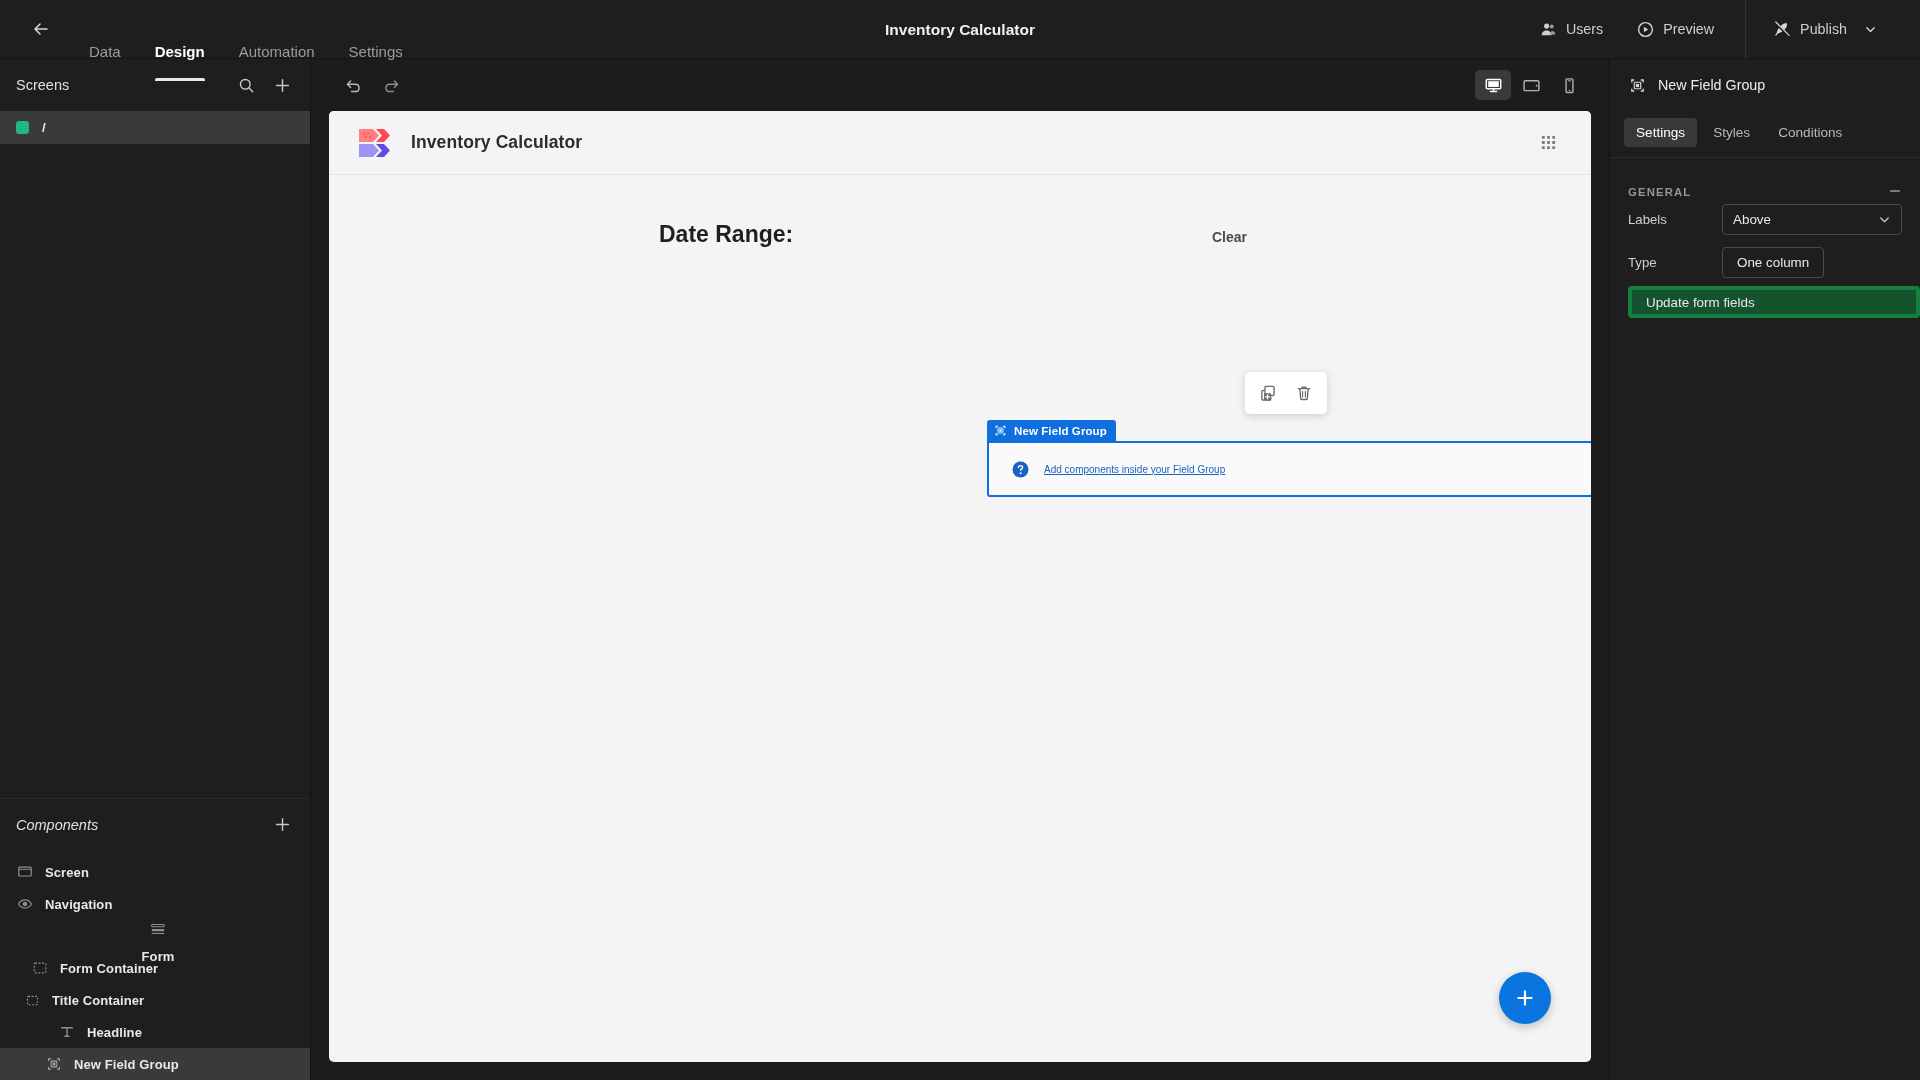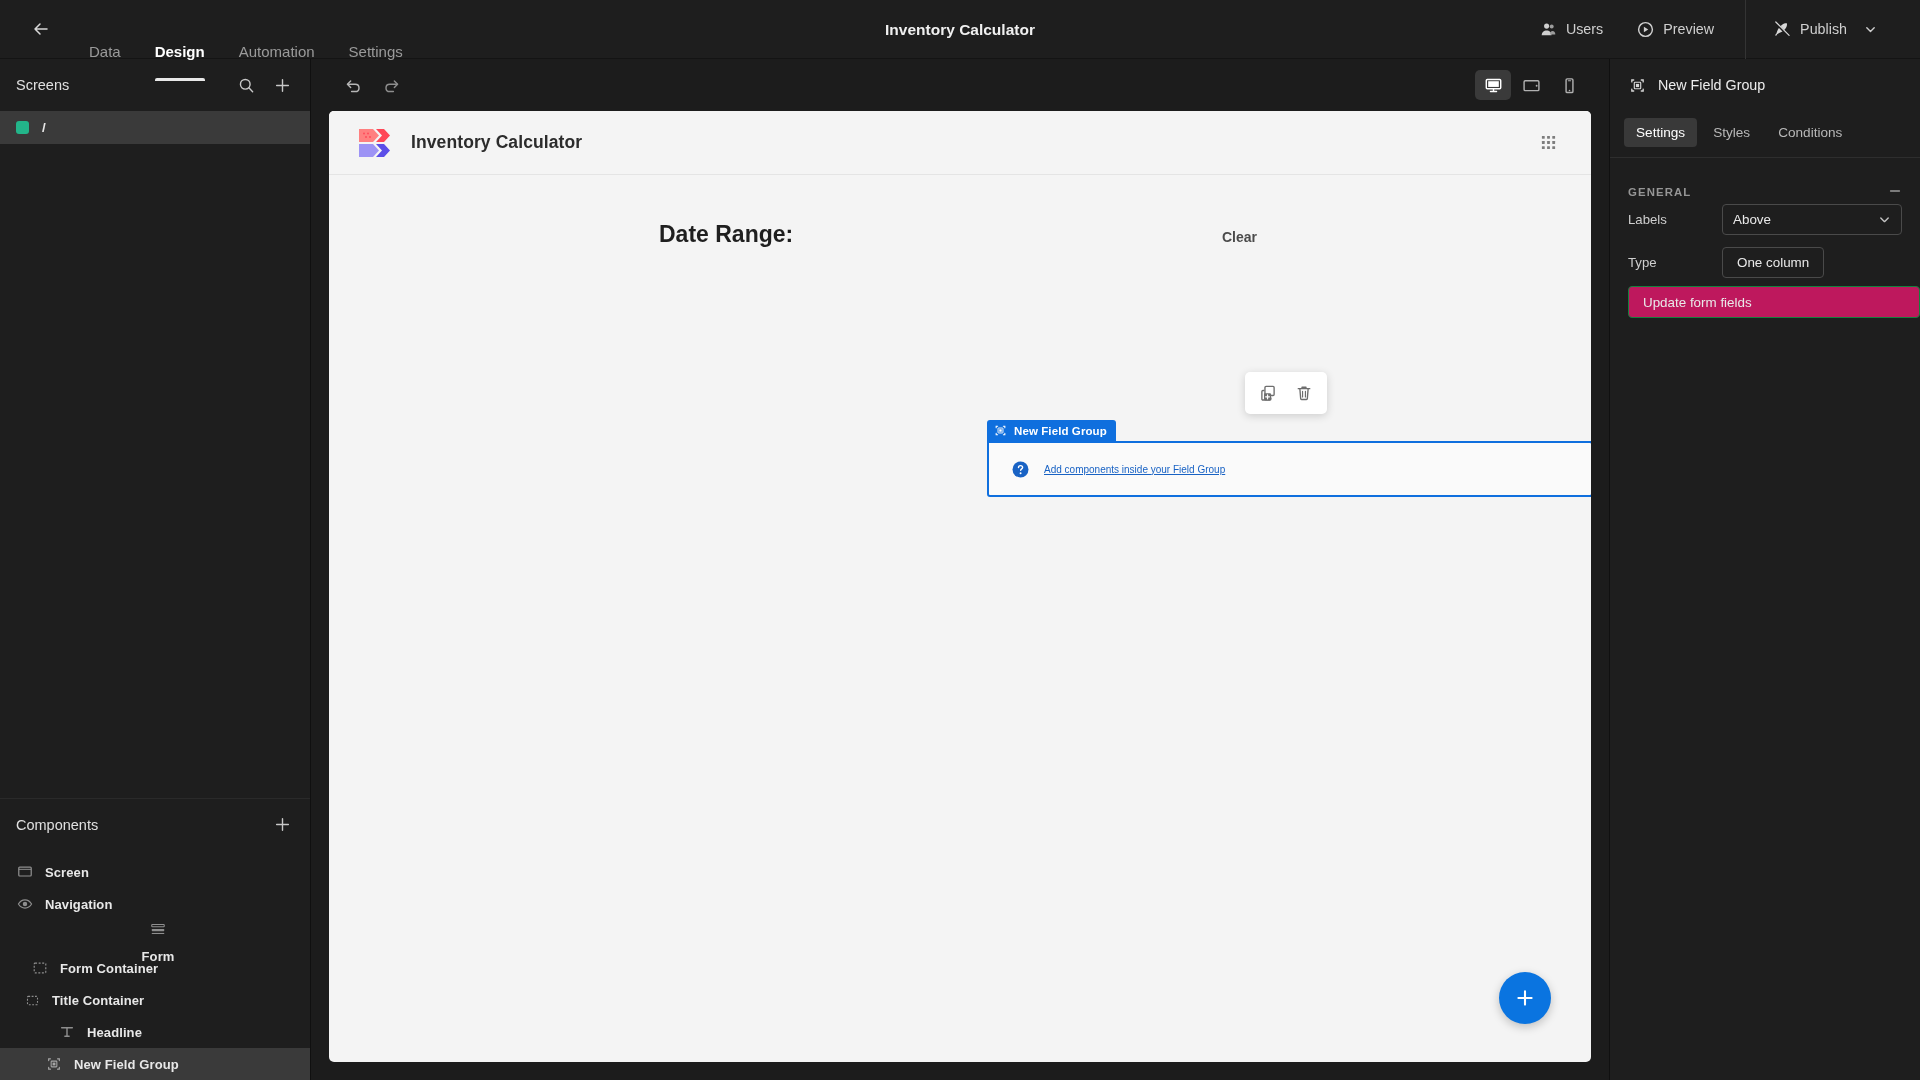"Date Range:" .form-row { right: 330px -> 340px }
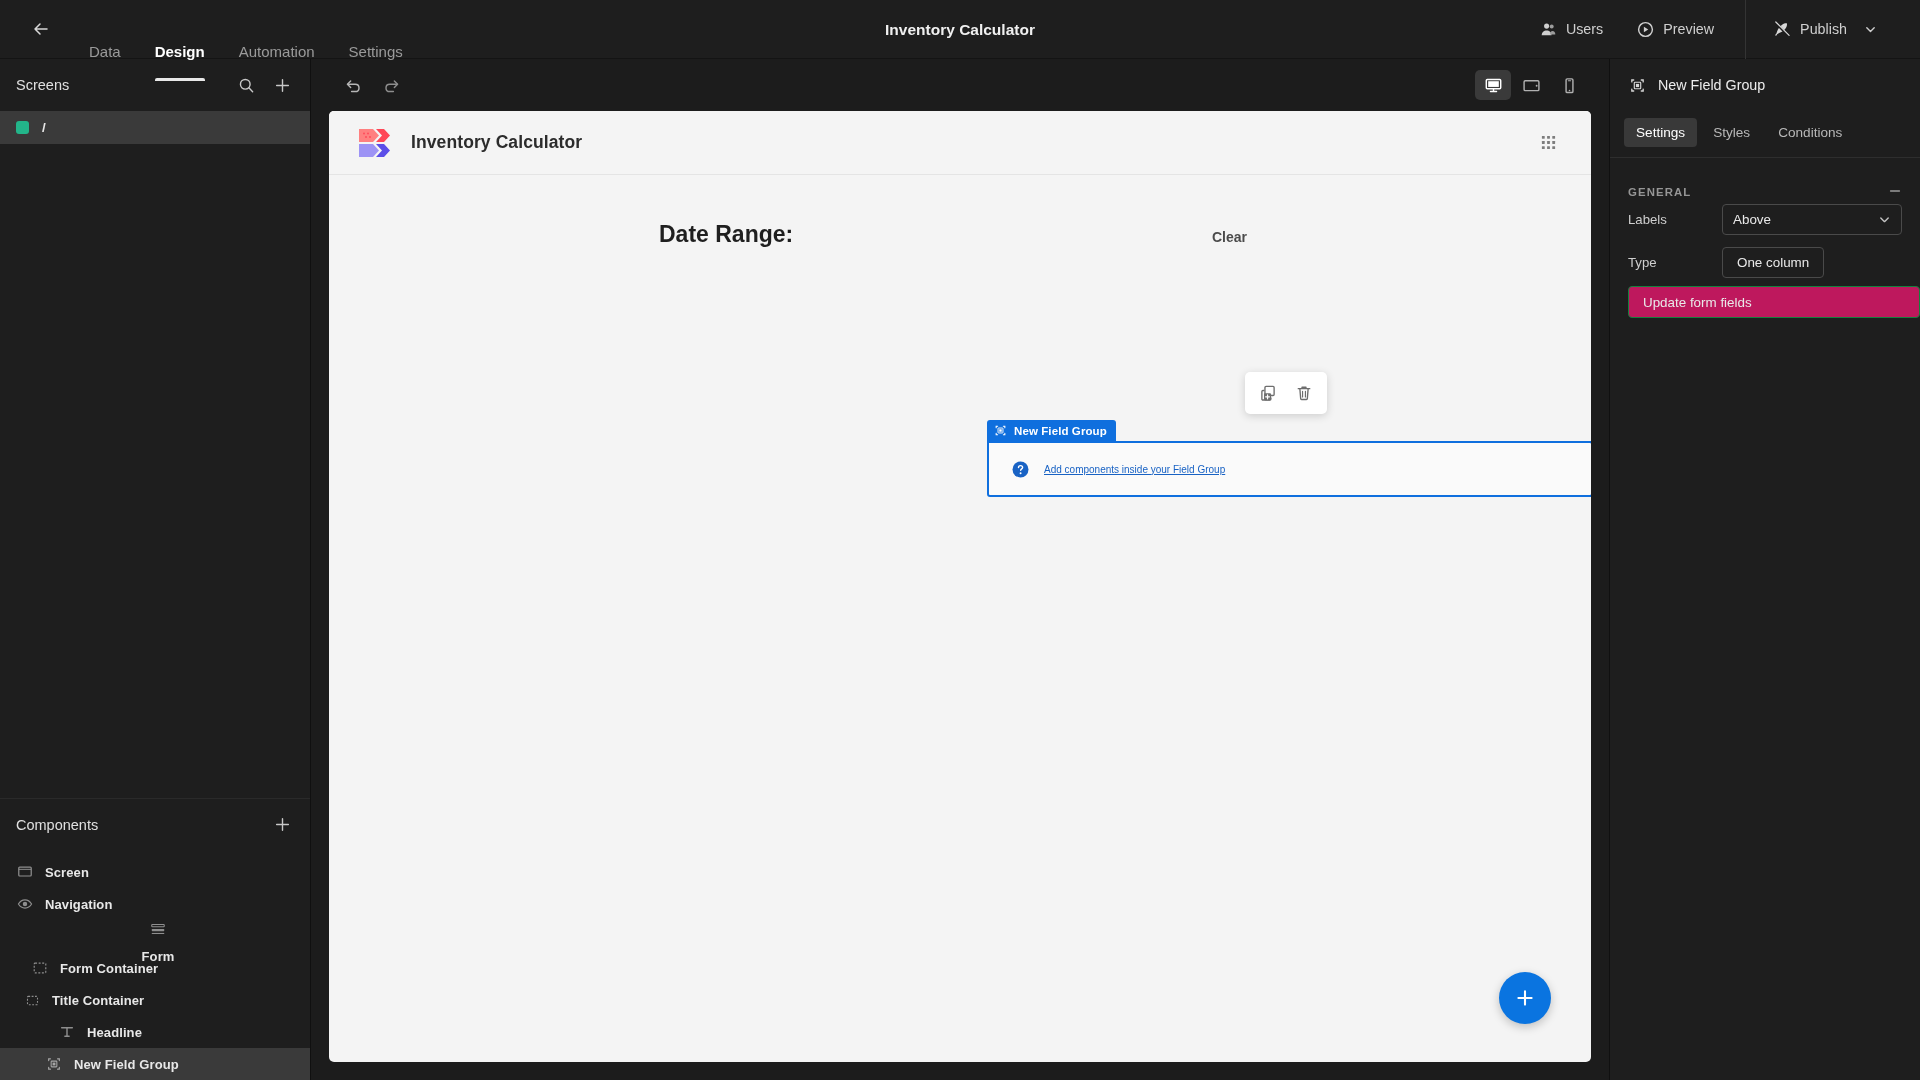"Update form fields" .update-btn { background: #be185d -> #14532d; border: 1px solid #15803d -> 4px solid #15803d }
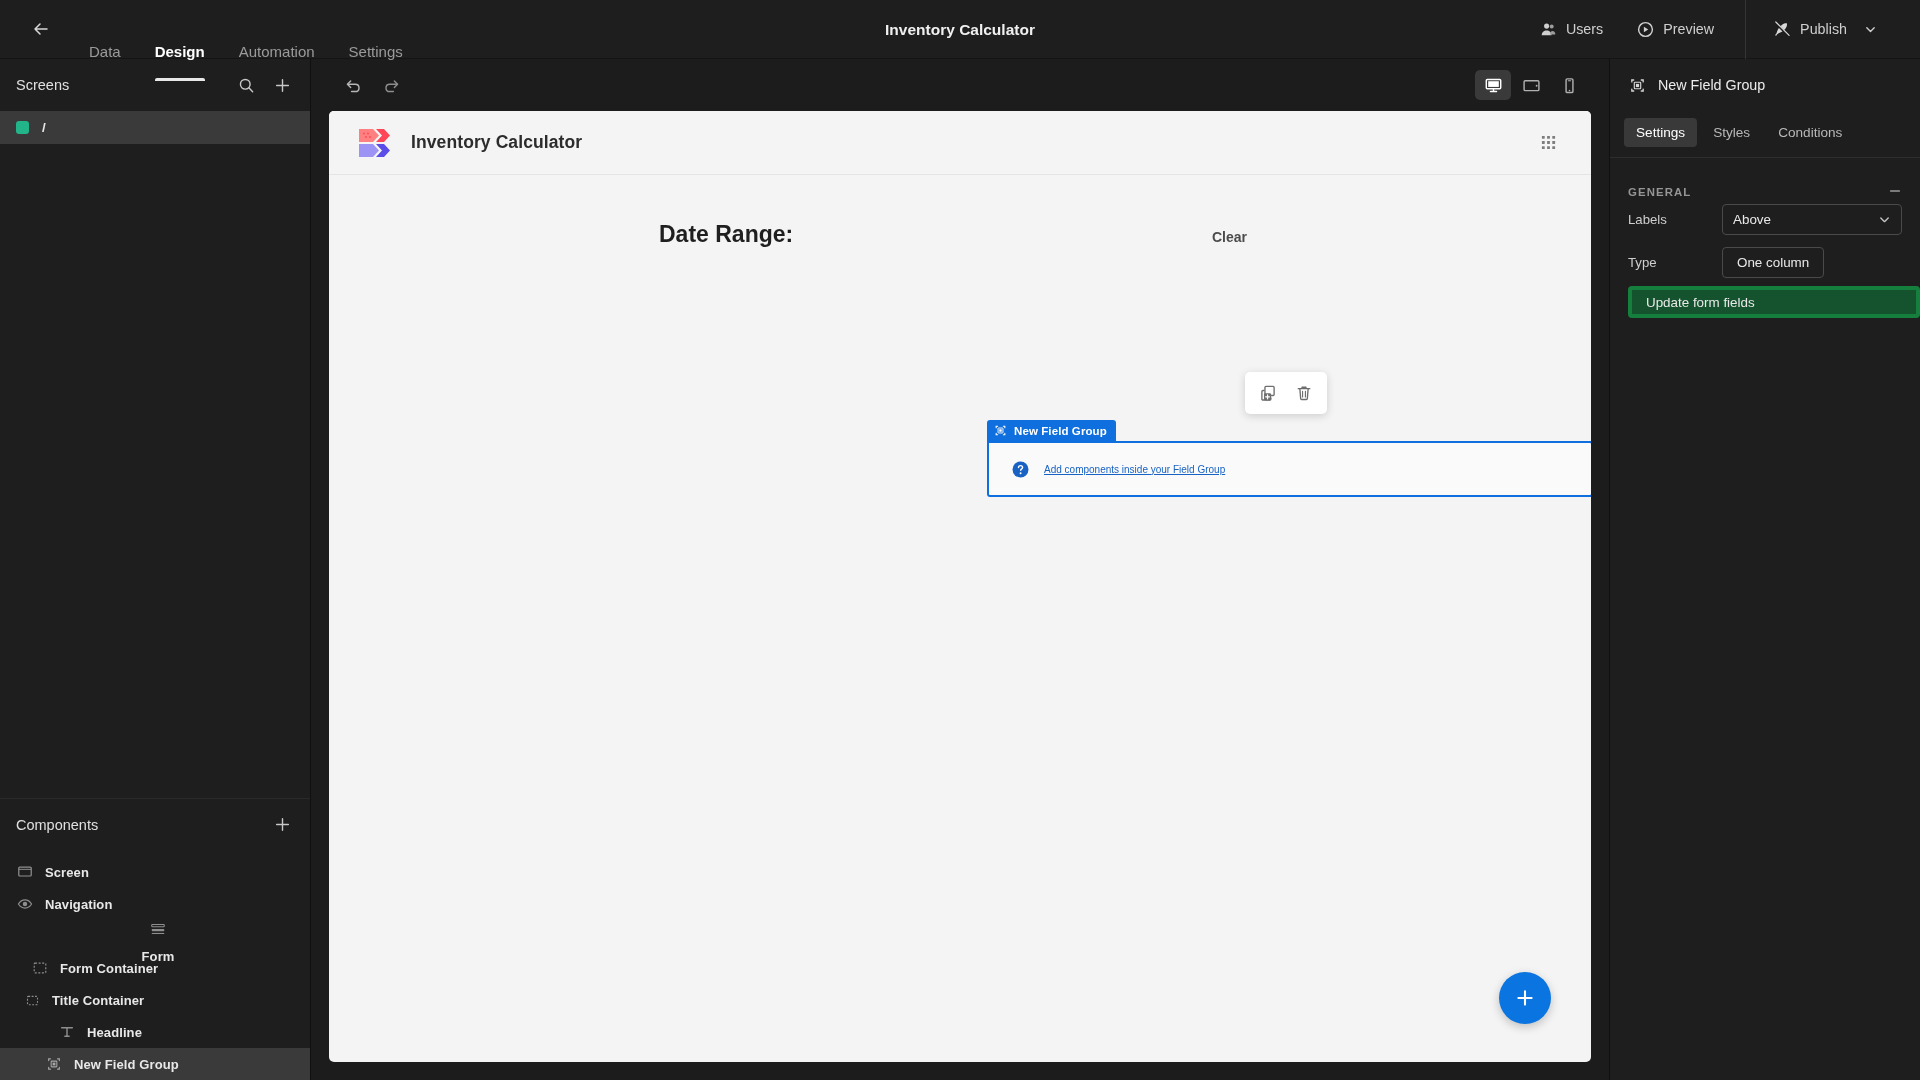"Components" .comp-head .ph-title { font-style: none -> italic }
